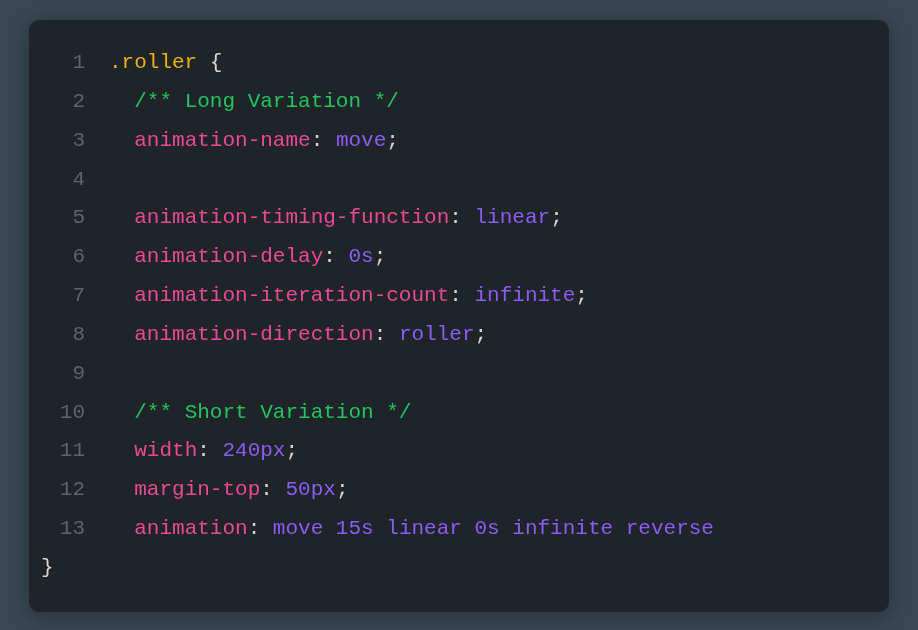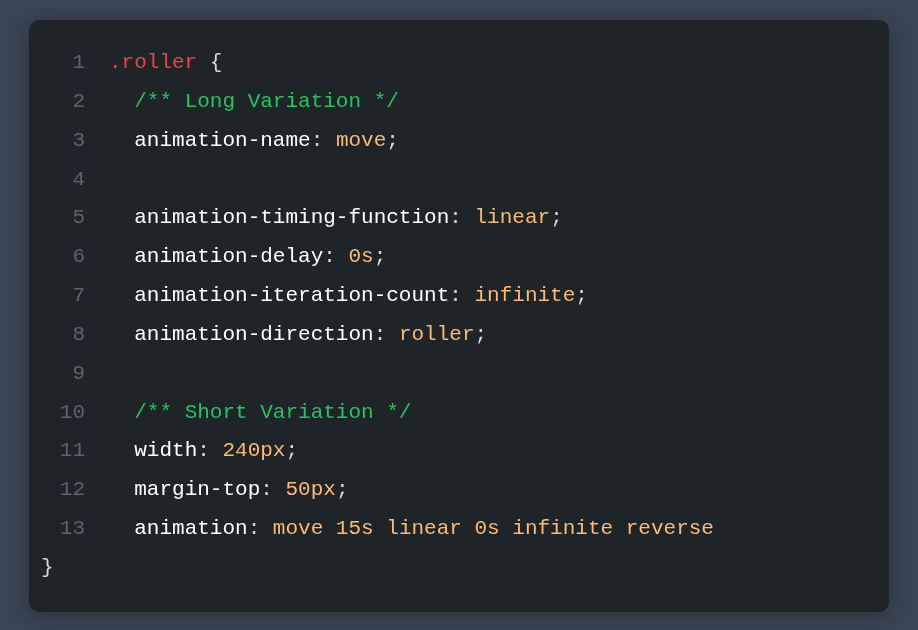".roller" .selector { color: #ef4444 -> #eab308 }
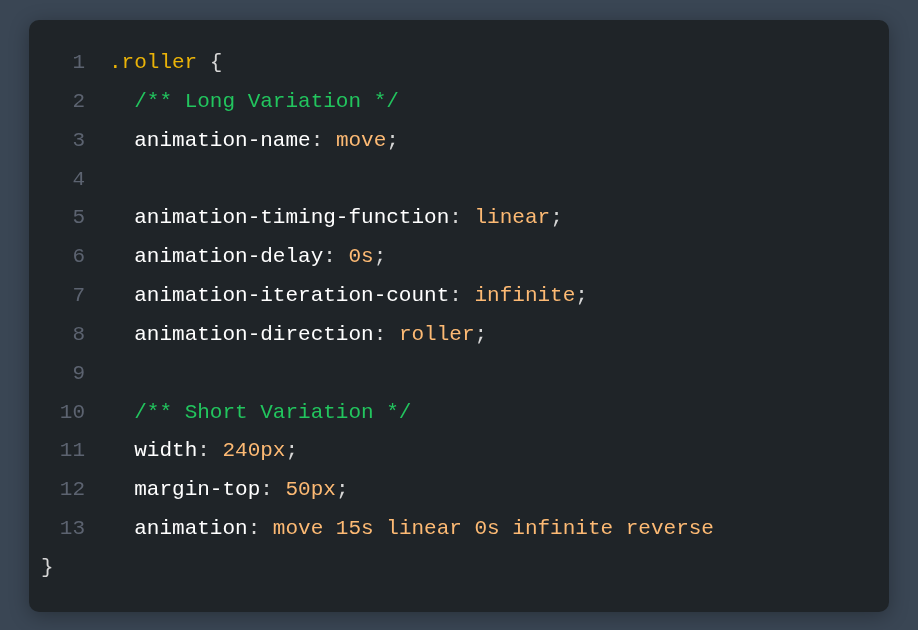"animation-name" .property { color: #ffffff -> #ec4899 }
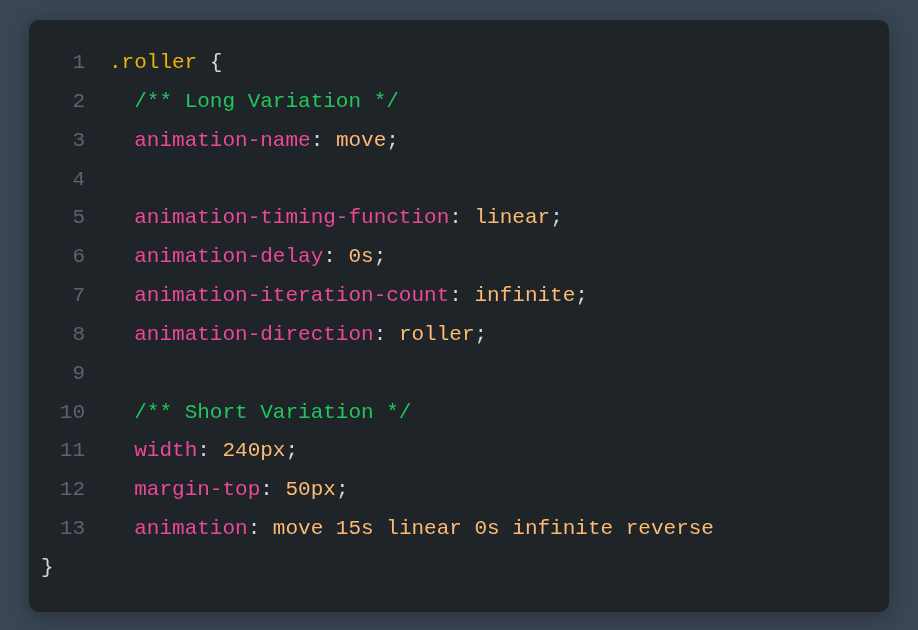"move" .value { color: #fdba74 -> #8b5cf6 }
